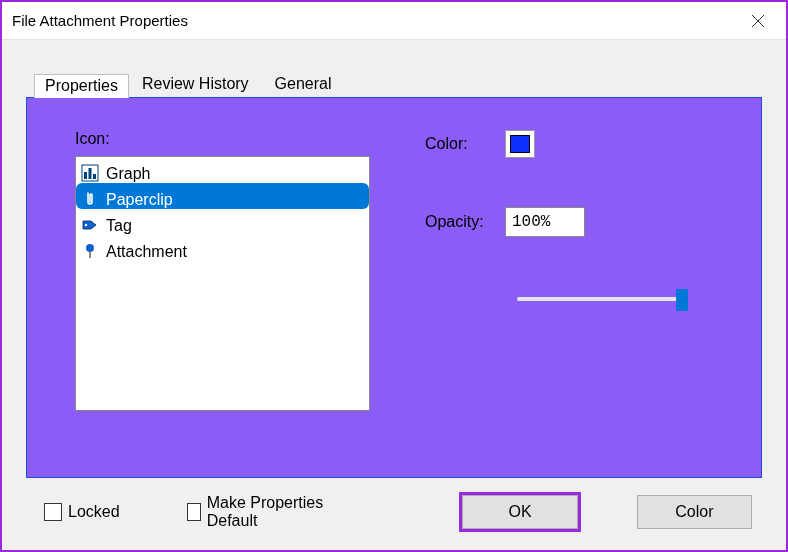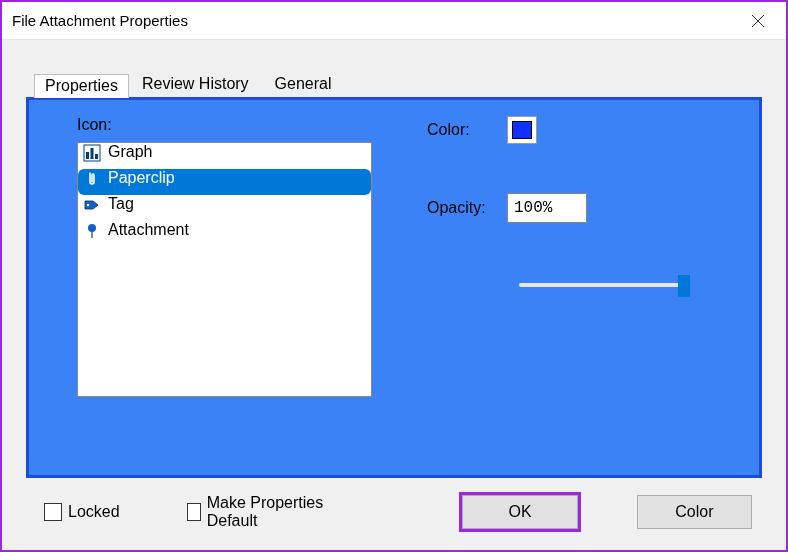"Icon:" .tab-content { background: #3b82f6 -> #8b5cf6; border: 3px solid #1d4ed8 -> 1px solid #1d4ed8; padding: 16px 48px 24px 48px -> 32px 48px 24px 48px }
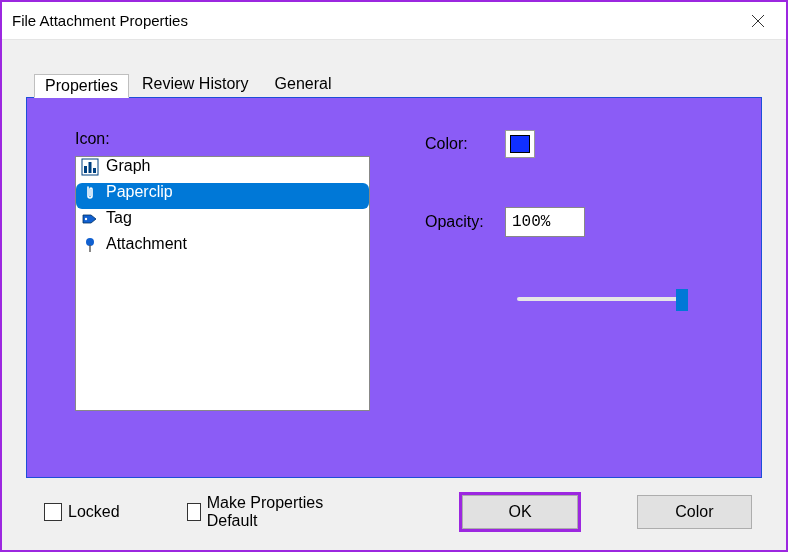"Graph" .icon-item { align-items: flex-start -> flex-end }
